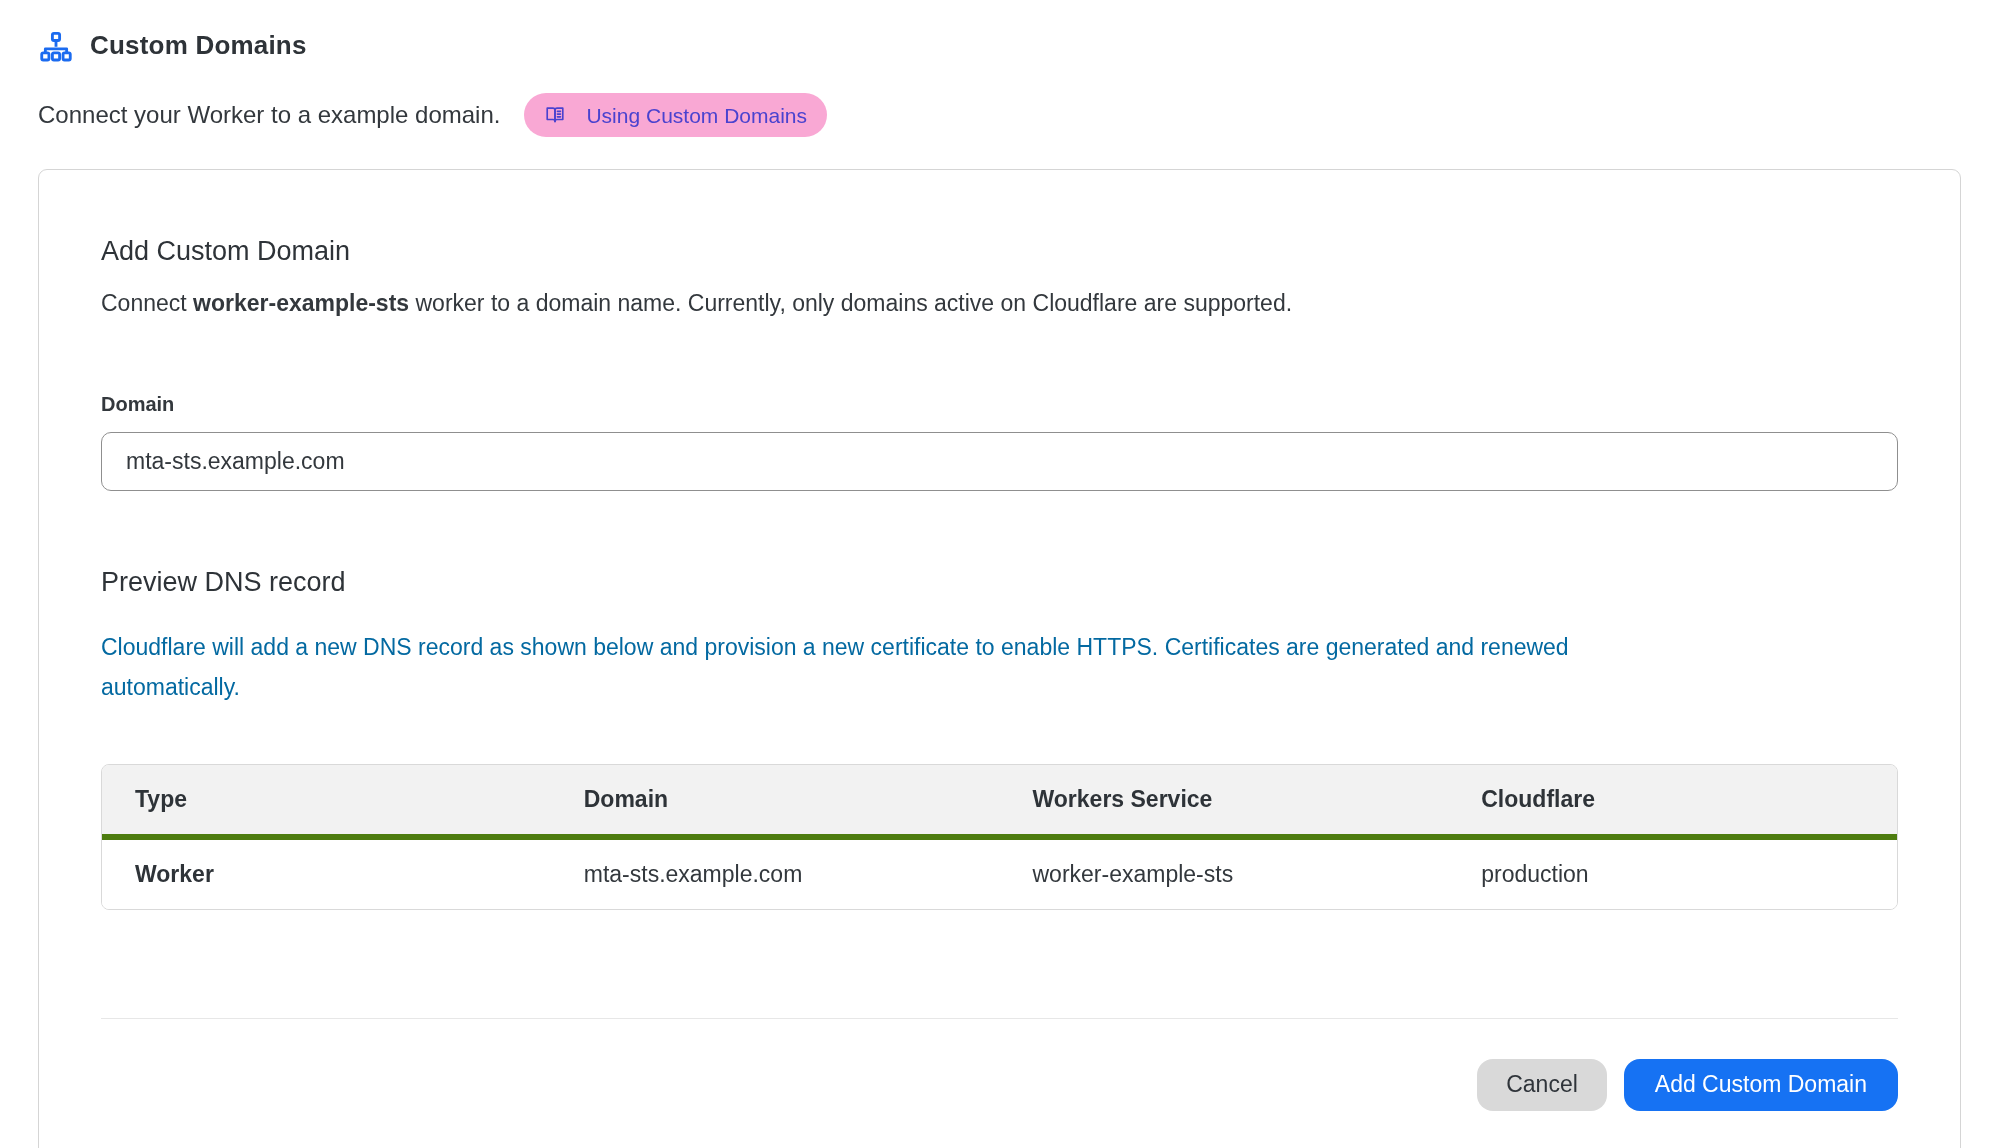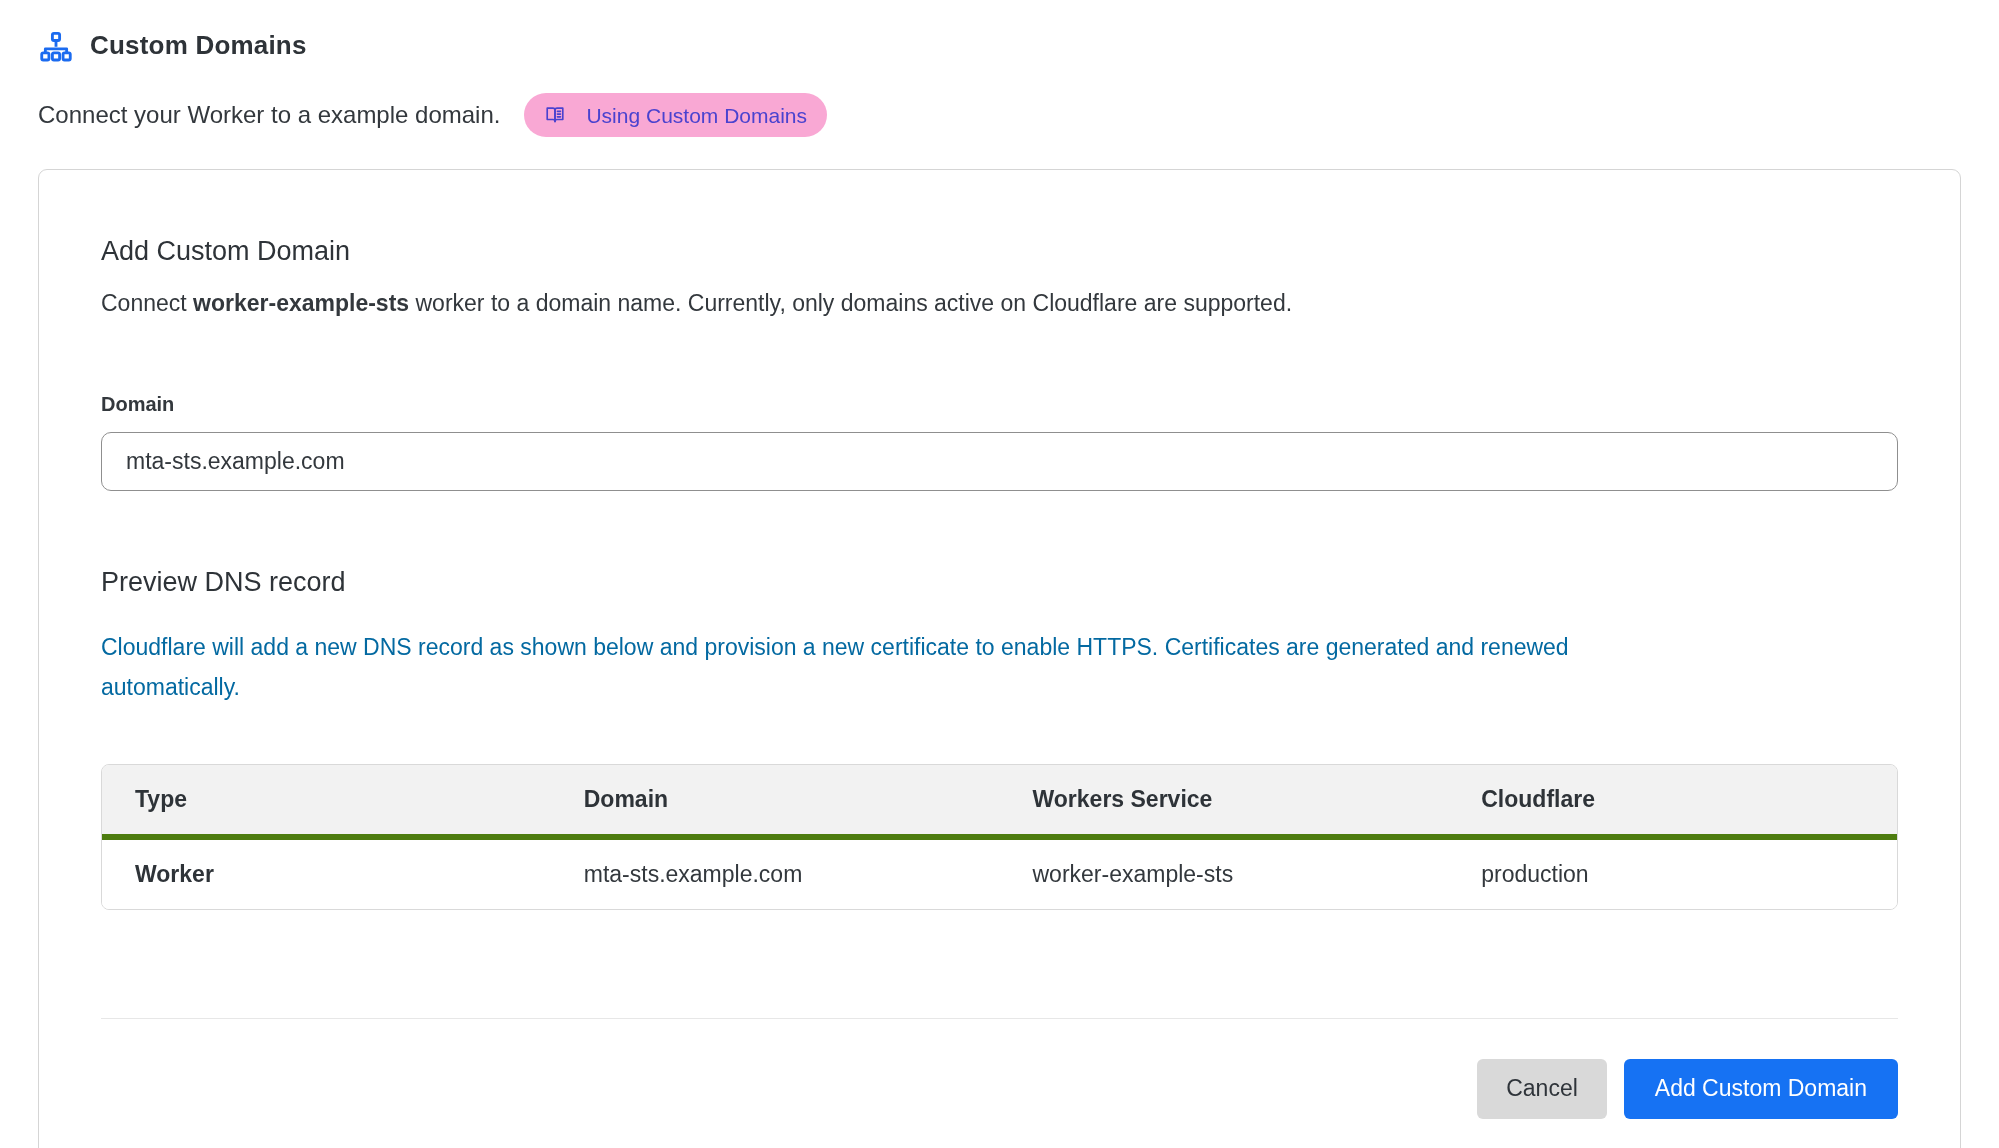"Cancel" .btn { border-radius: 6px -> 16px; height: 60px -> 52px }
